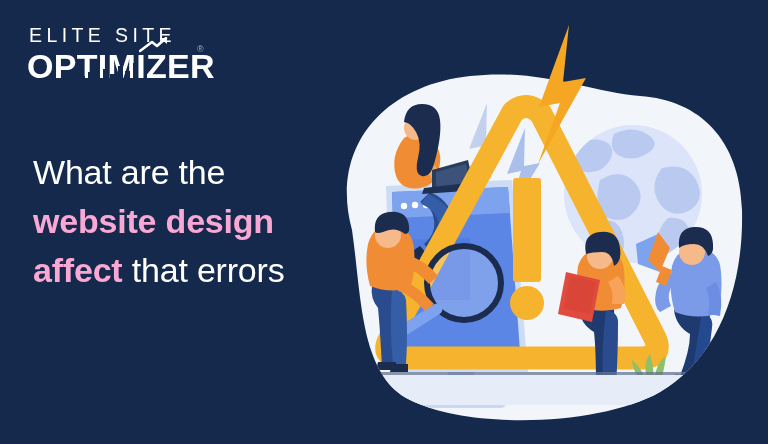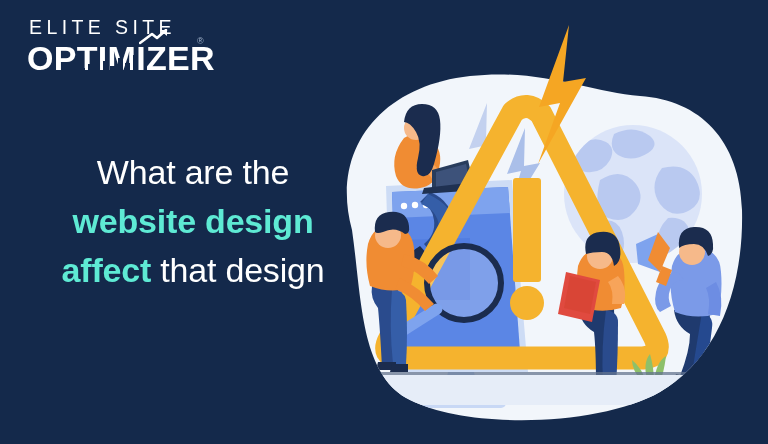"ELITE SITE" #logo { top: 18px -> 26px }
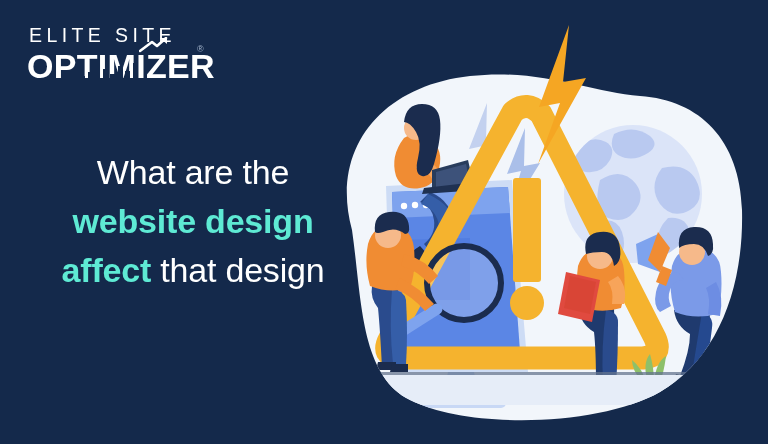"What are the" .hl-line { text-align: center -> none }
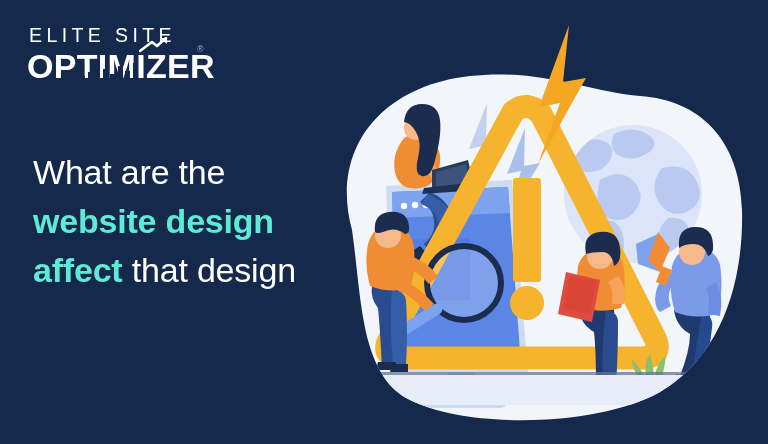"website design" #headline .hl-accent { color: #5eead4 -> #f9a8d4 }
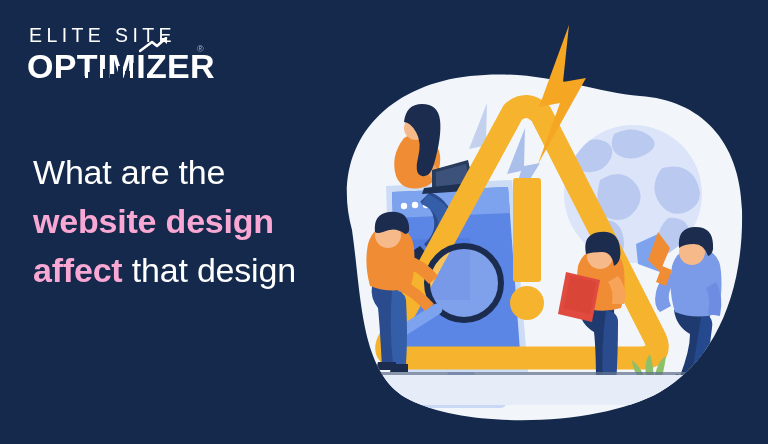"that design" span { text: design -> errors }
